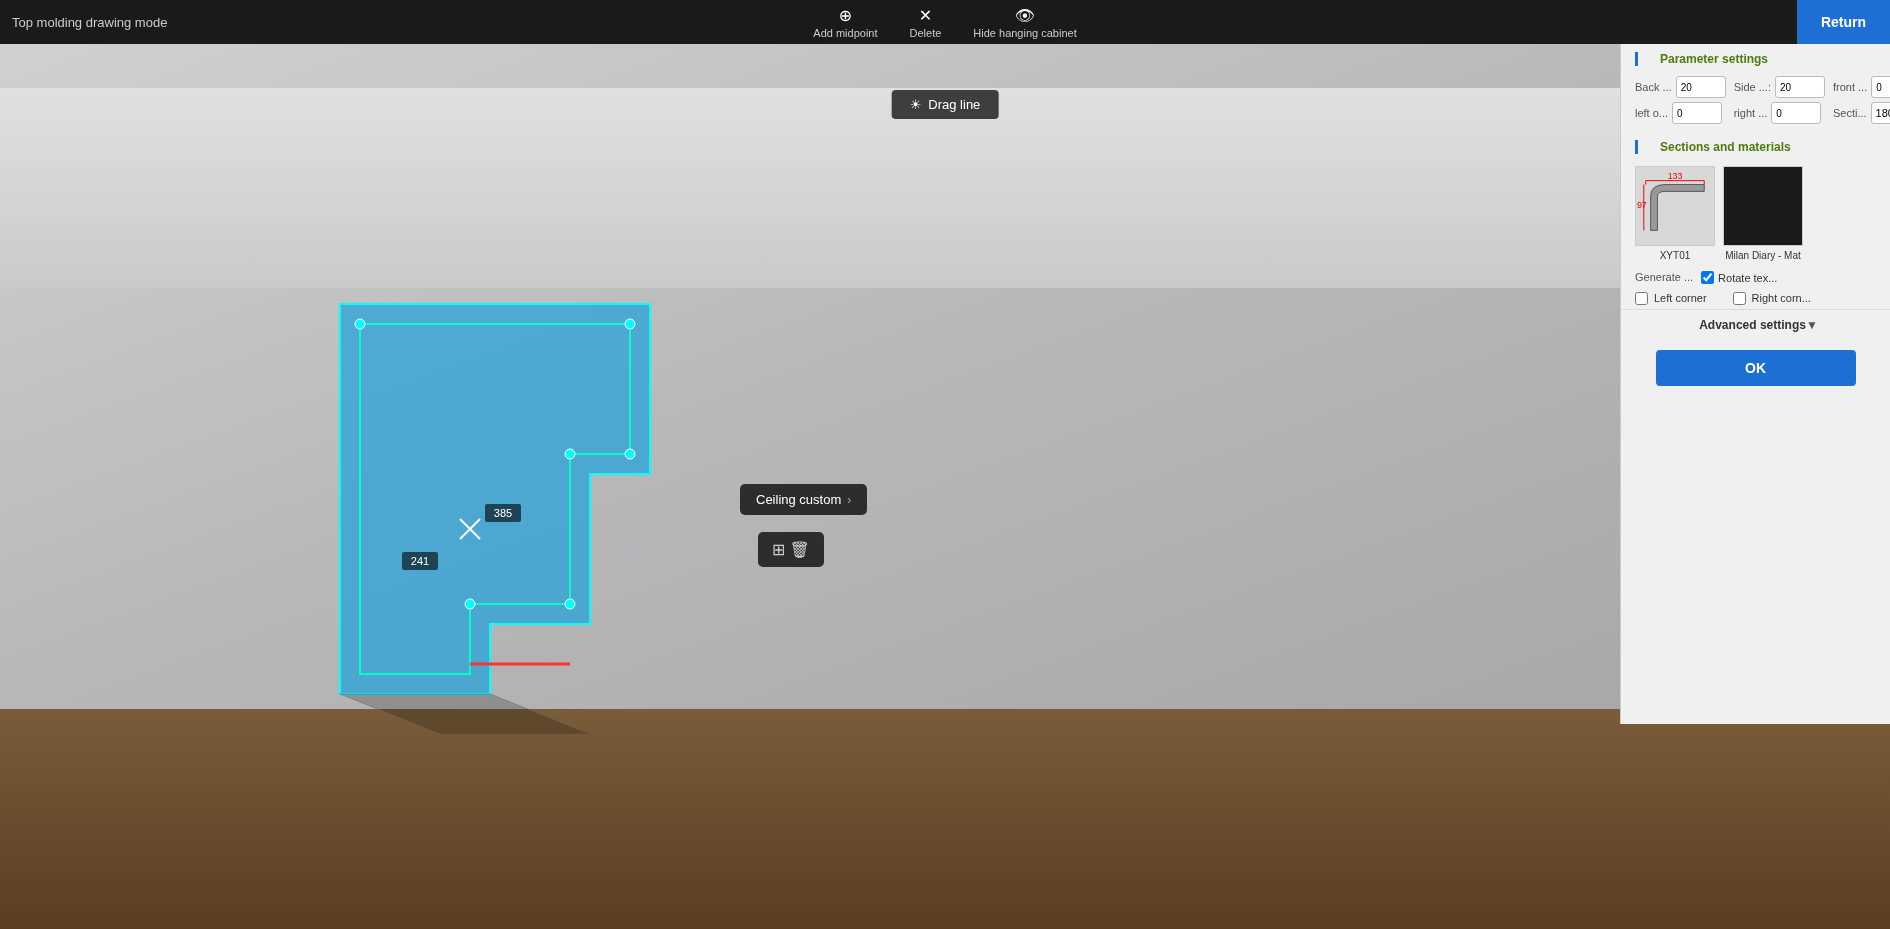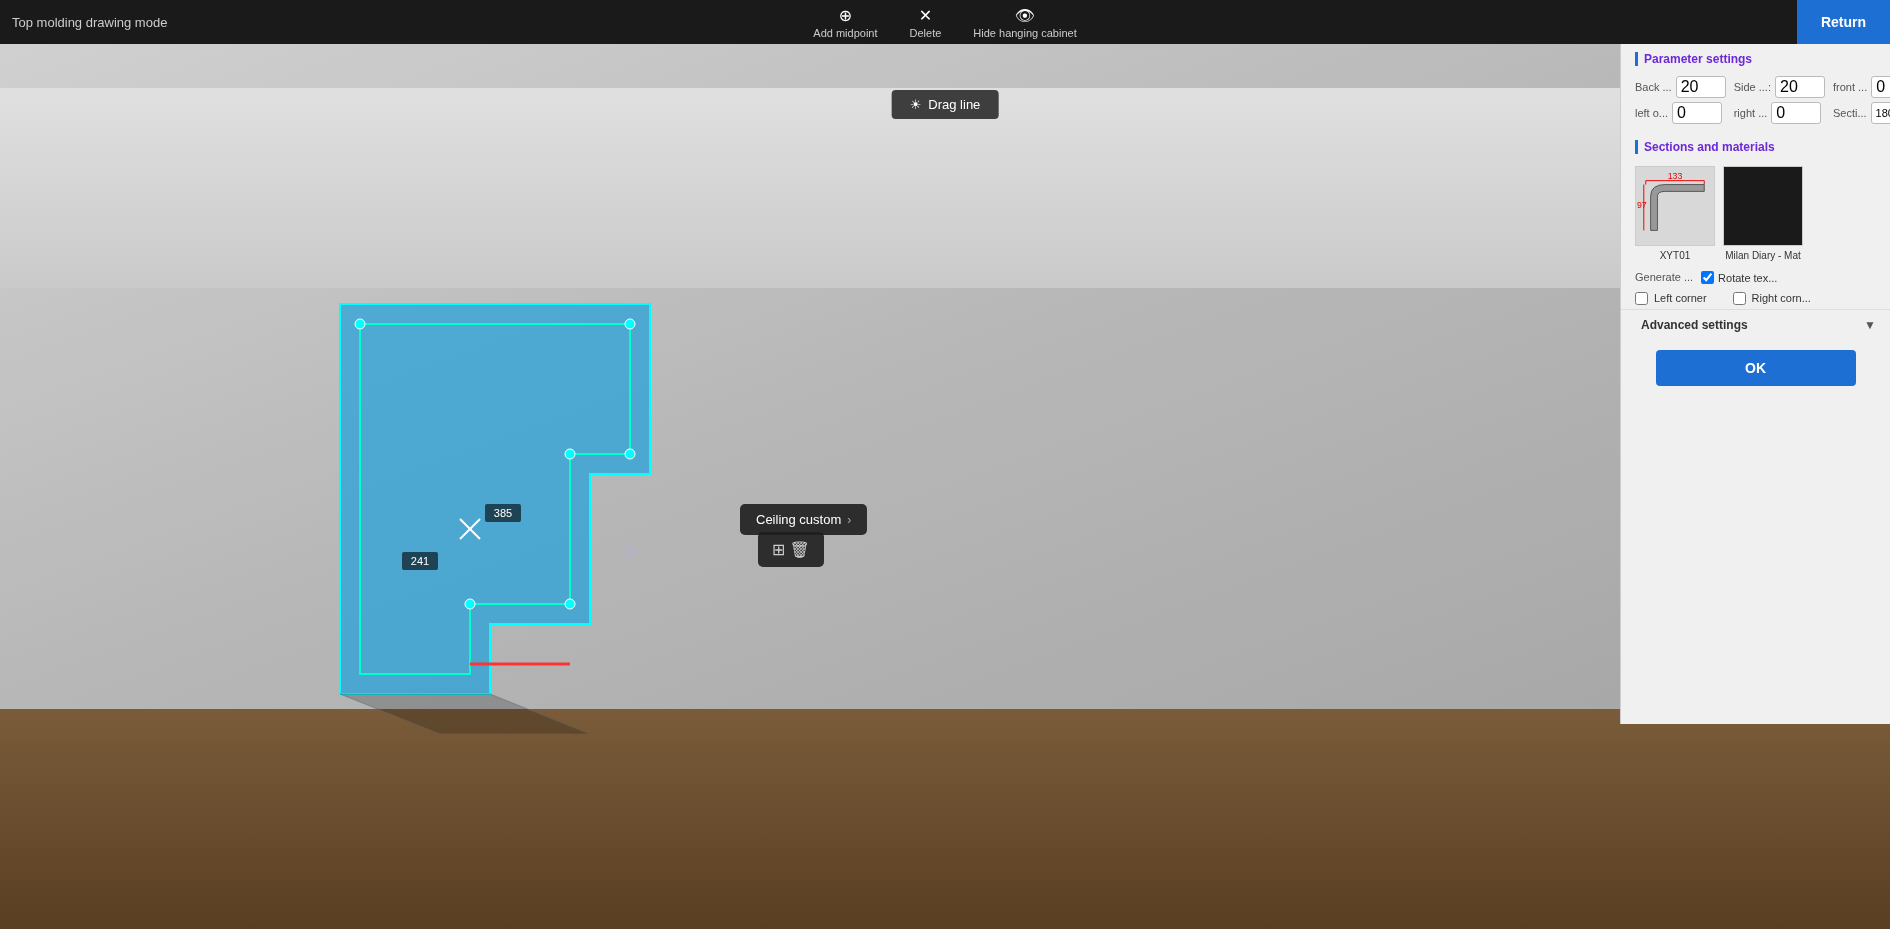"Parameter settings" .section-header { color: #6d28d9 -> #4d7c0f; gap: 6px -> 22px }
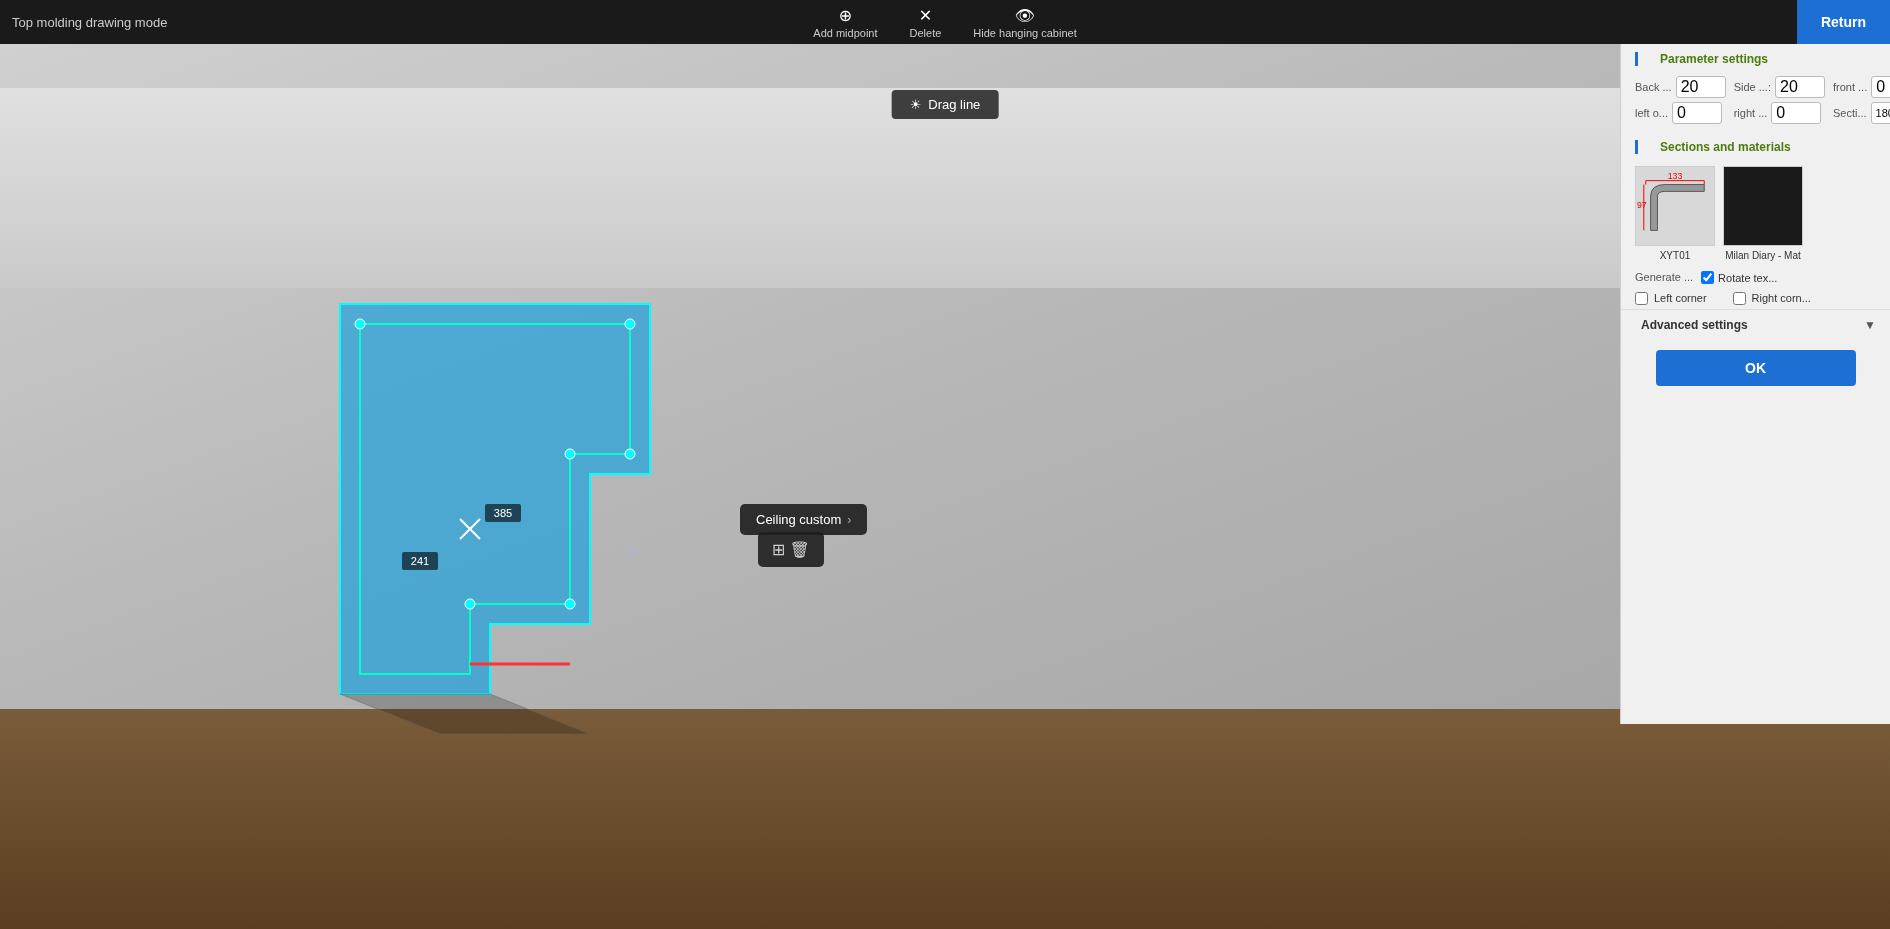"20" .param-input { font-size: 16px -> 10px }
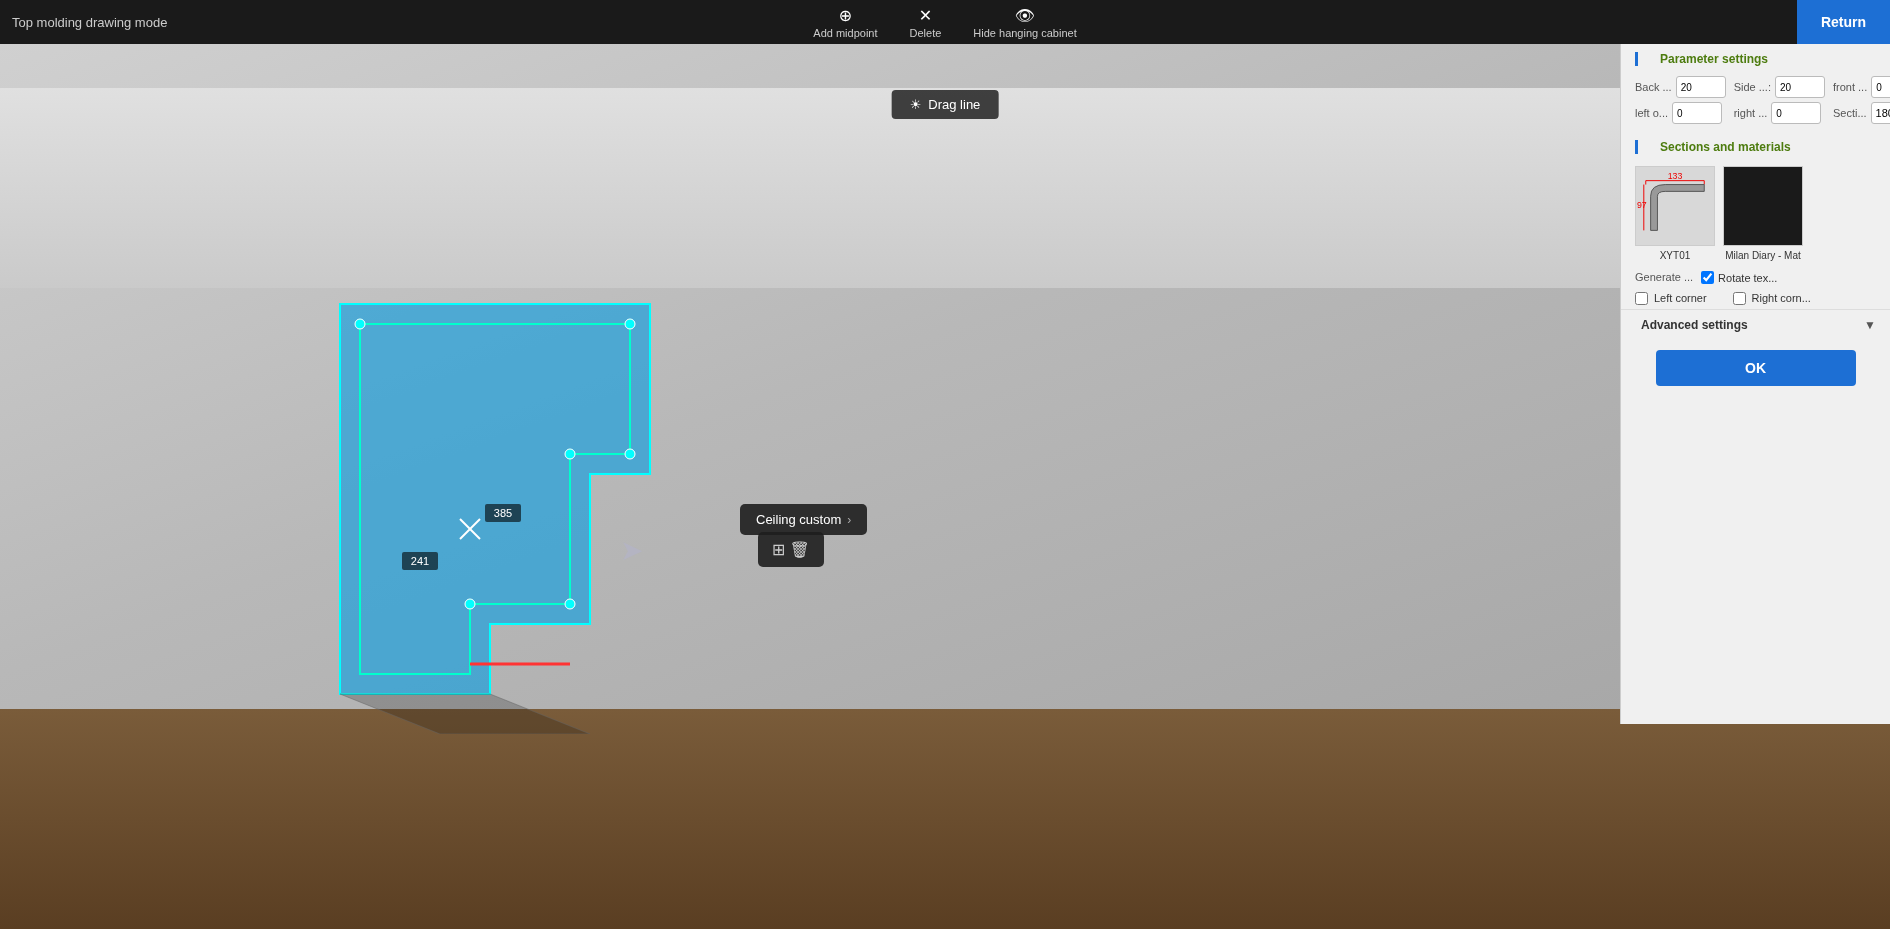"Advanced settings" .advanced-section { justify-content: space-between -> center }
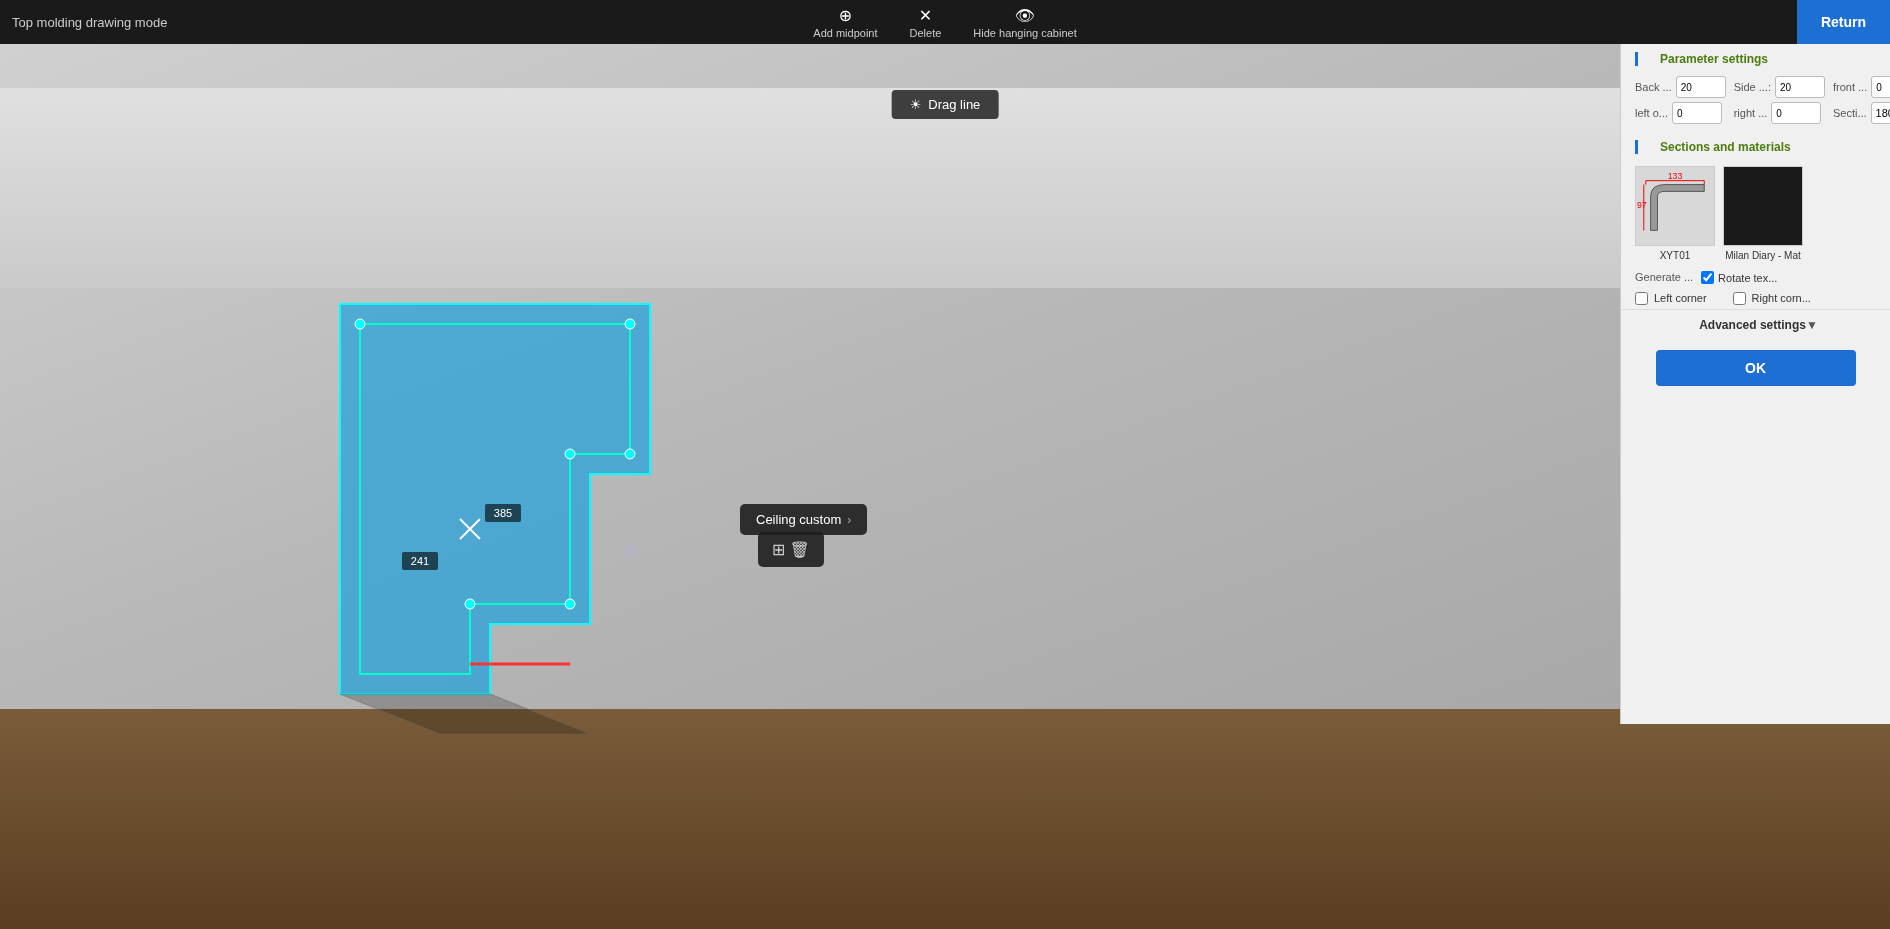"Ceiling custom" #ceiling-custom-popup { top: 460px -> 440px }
